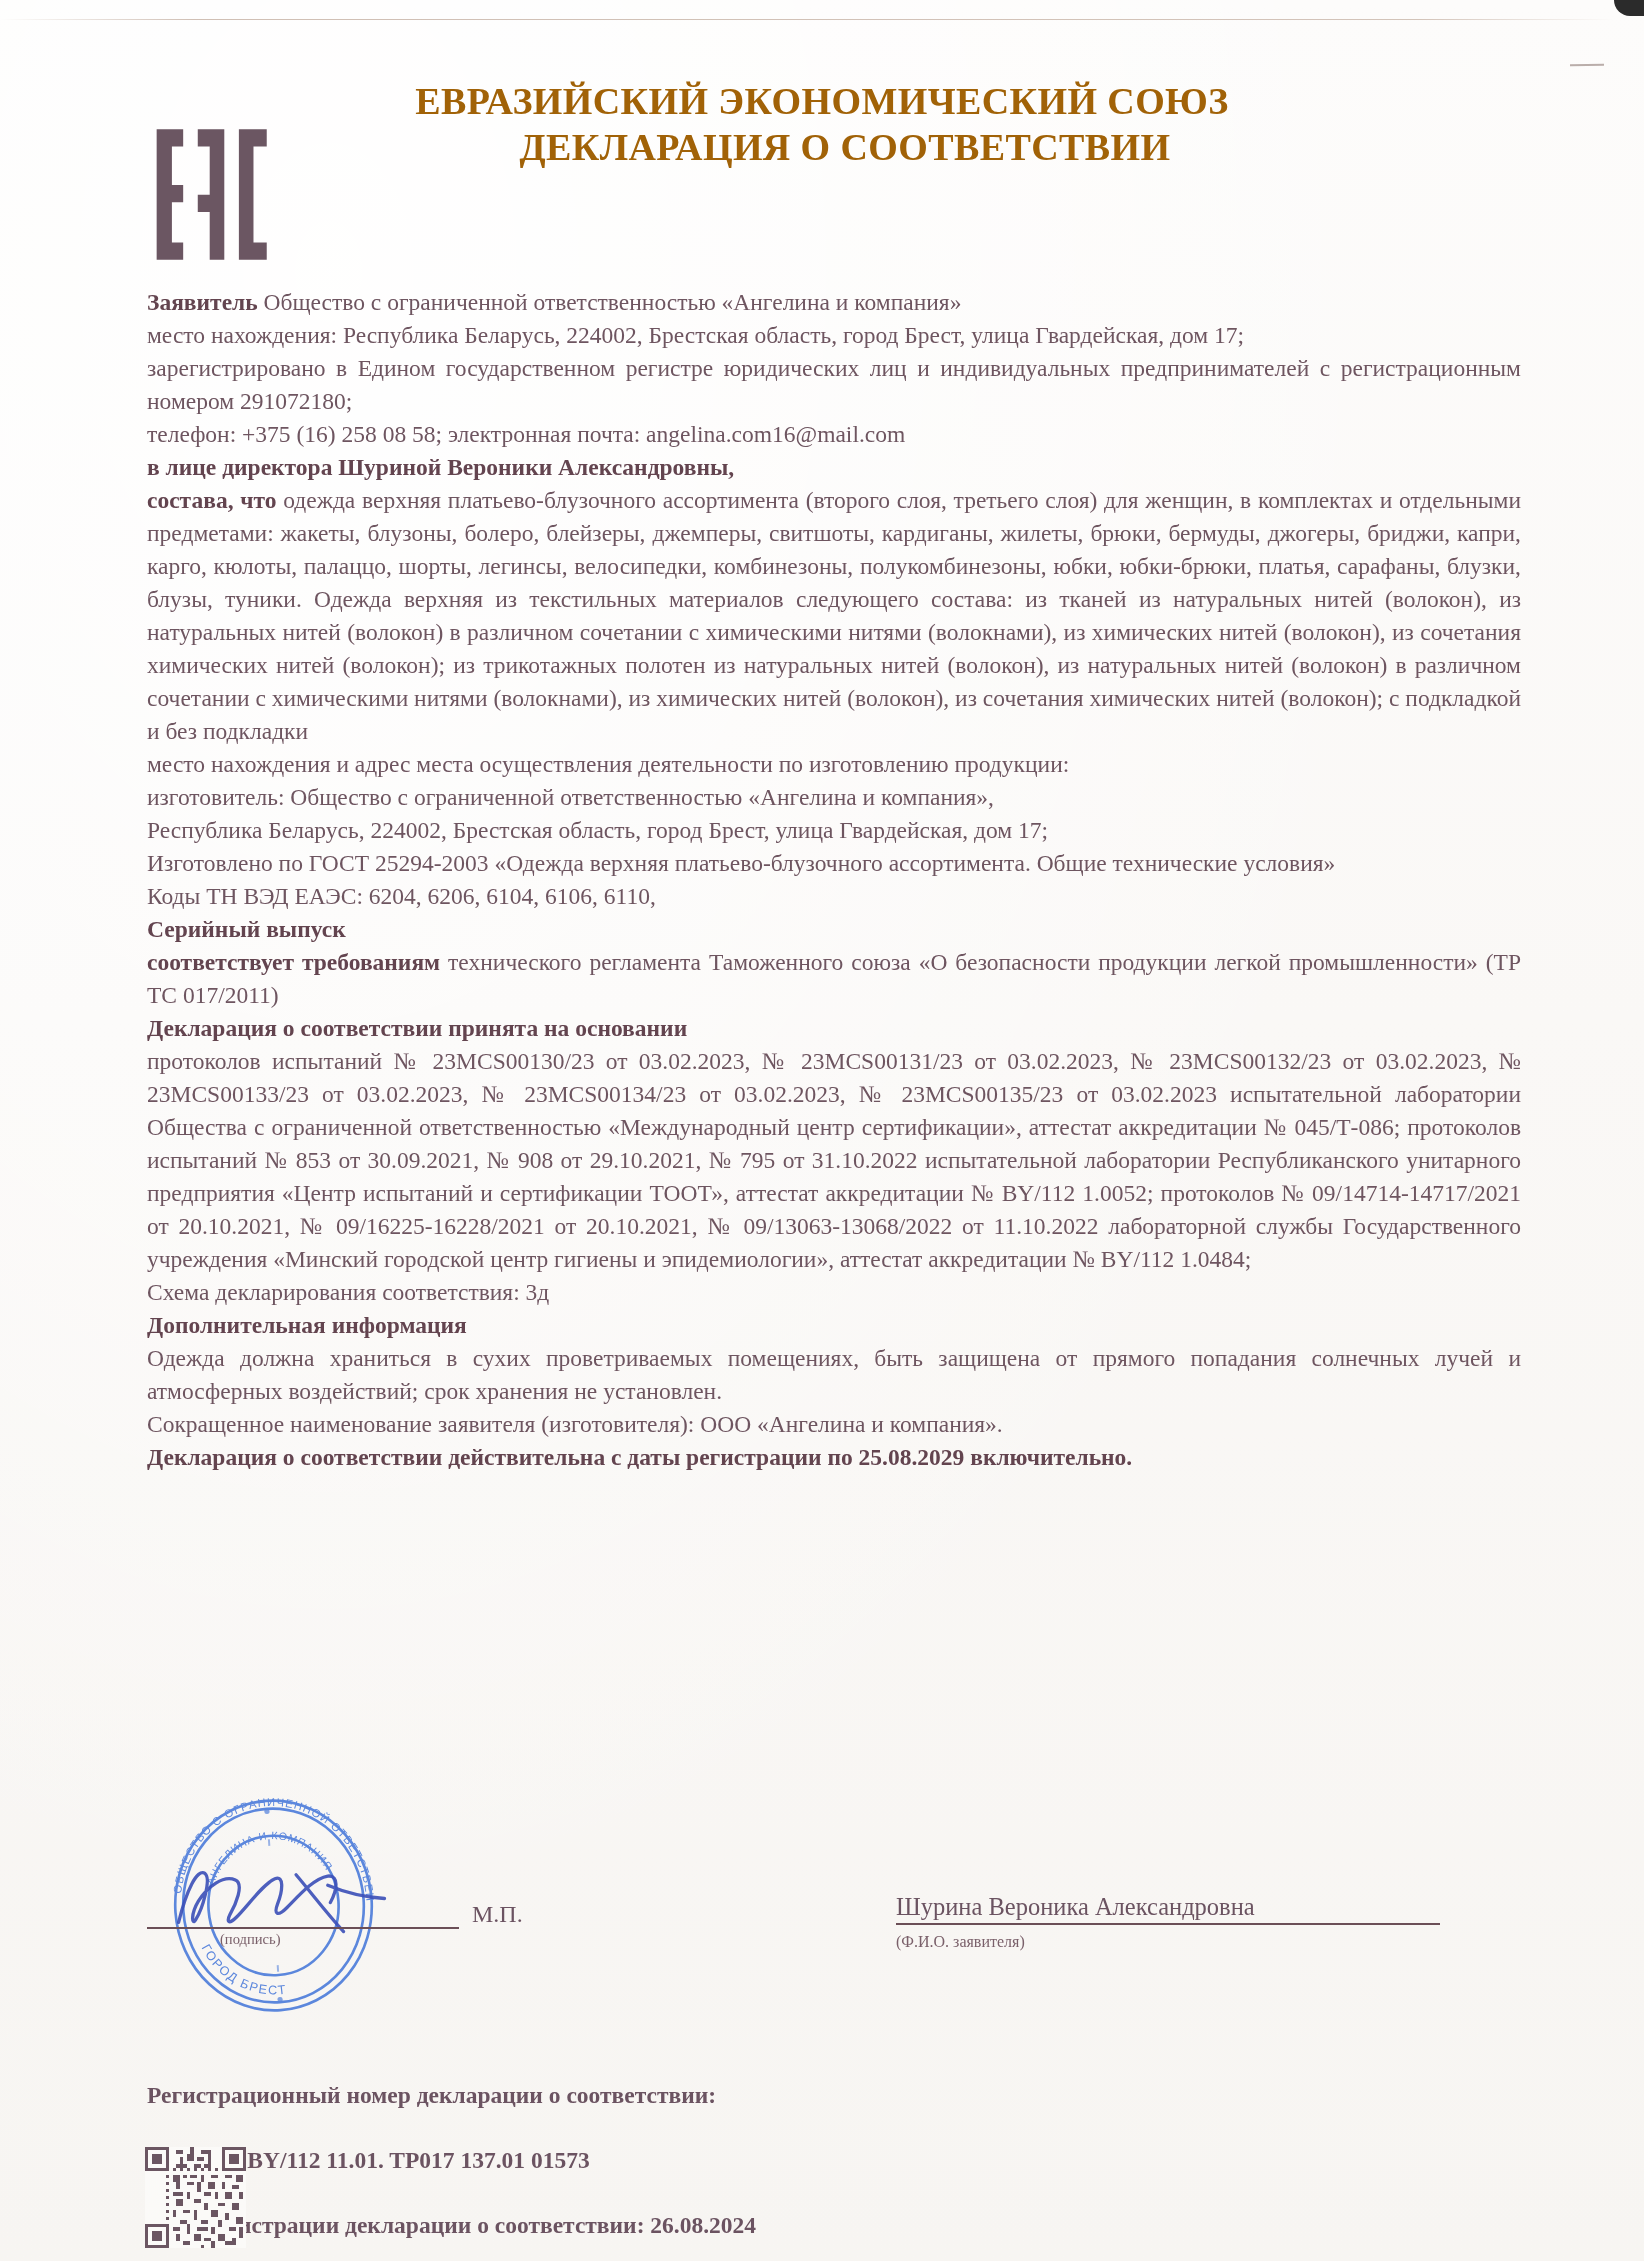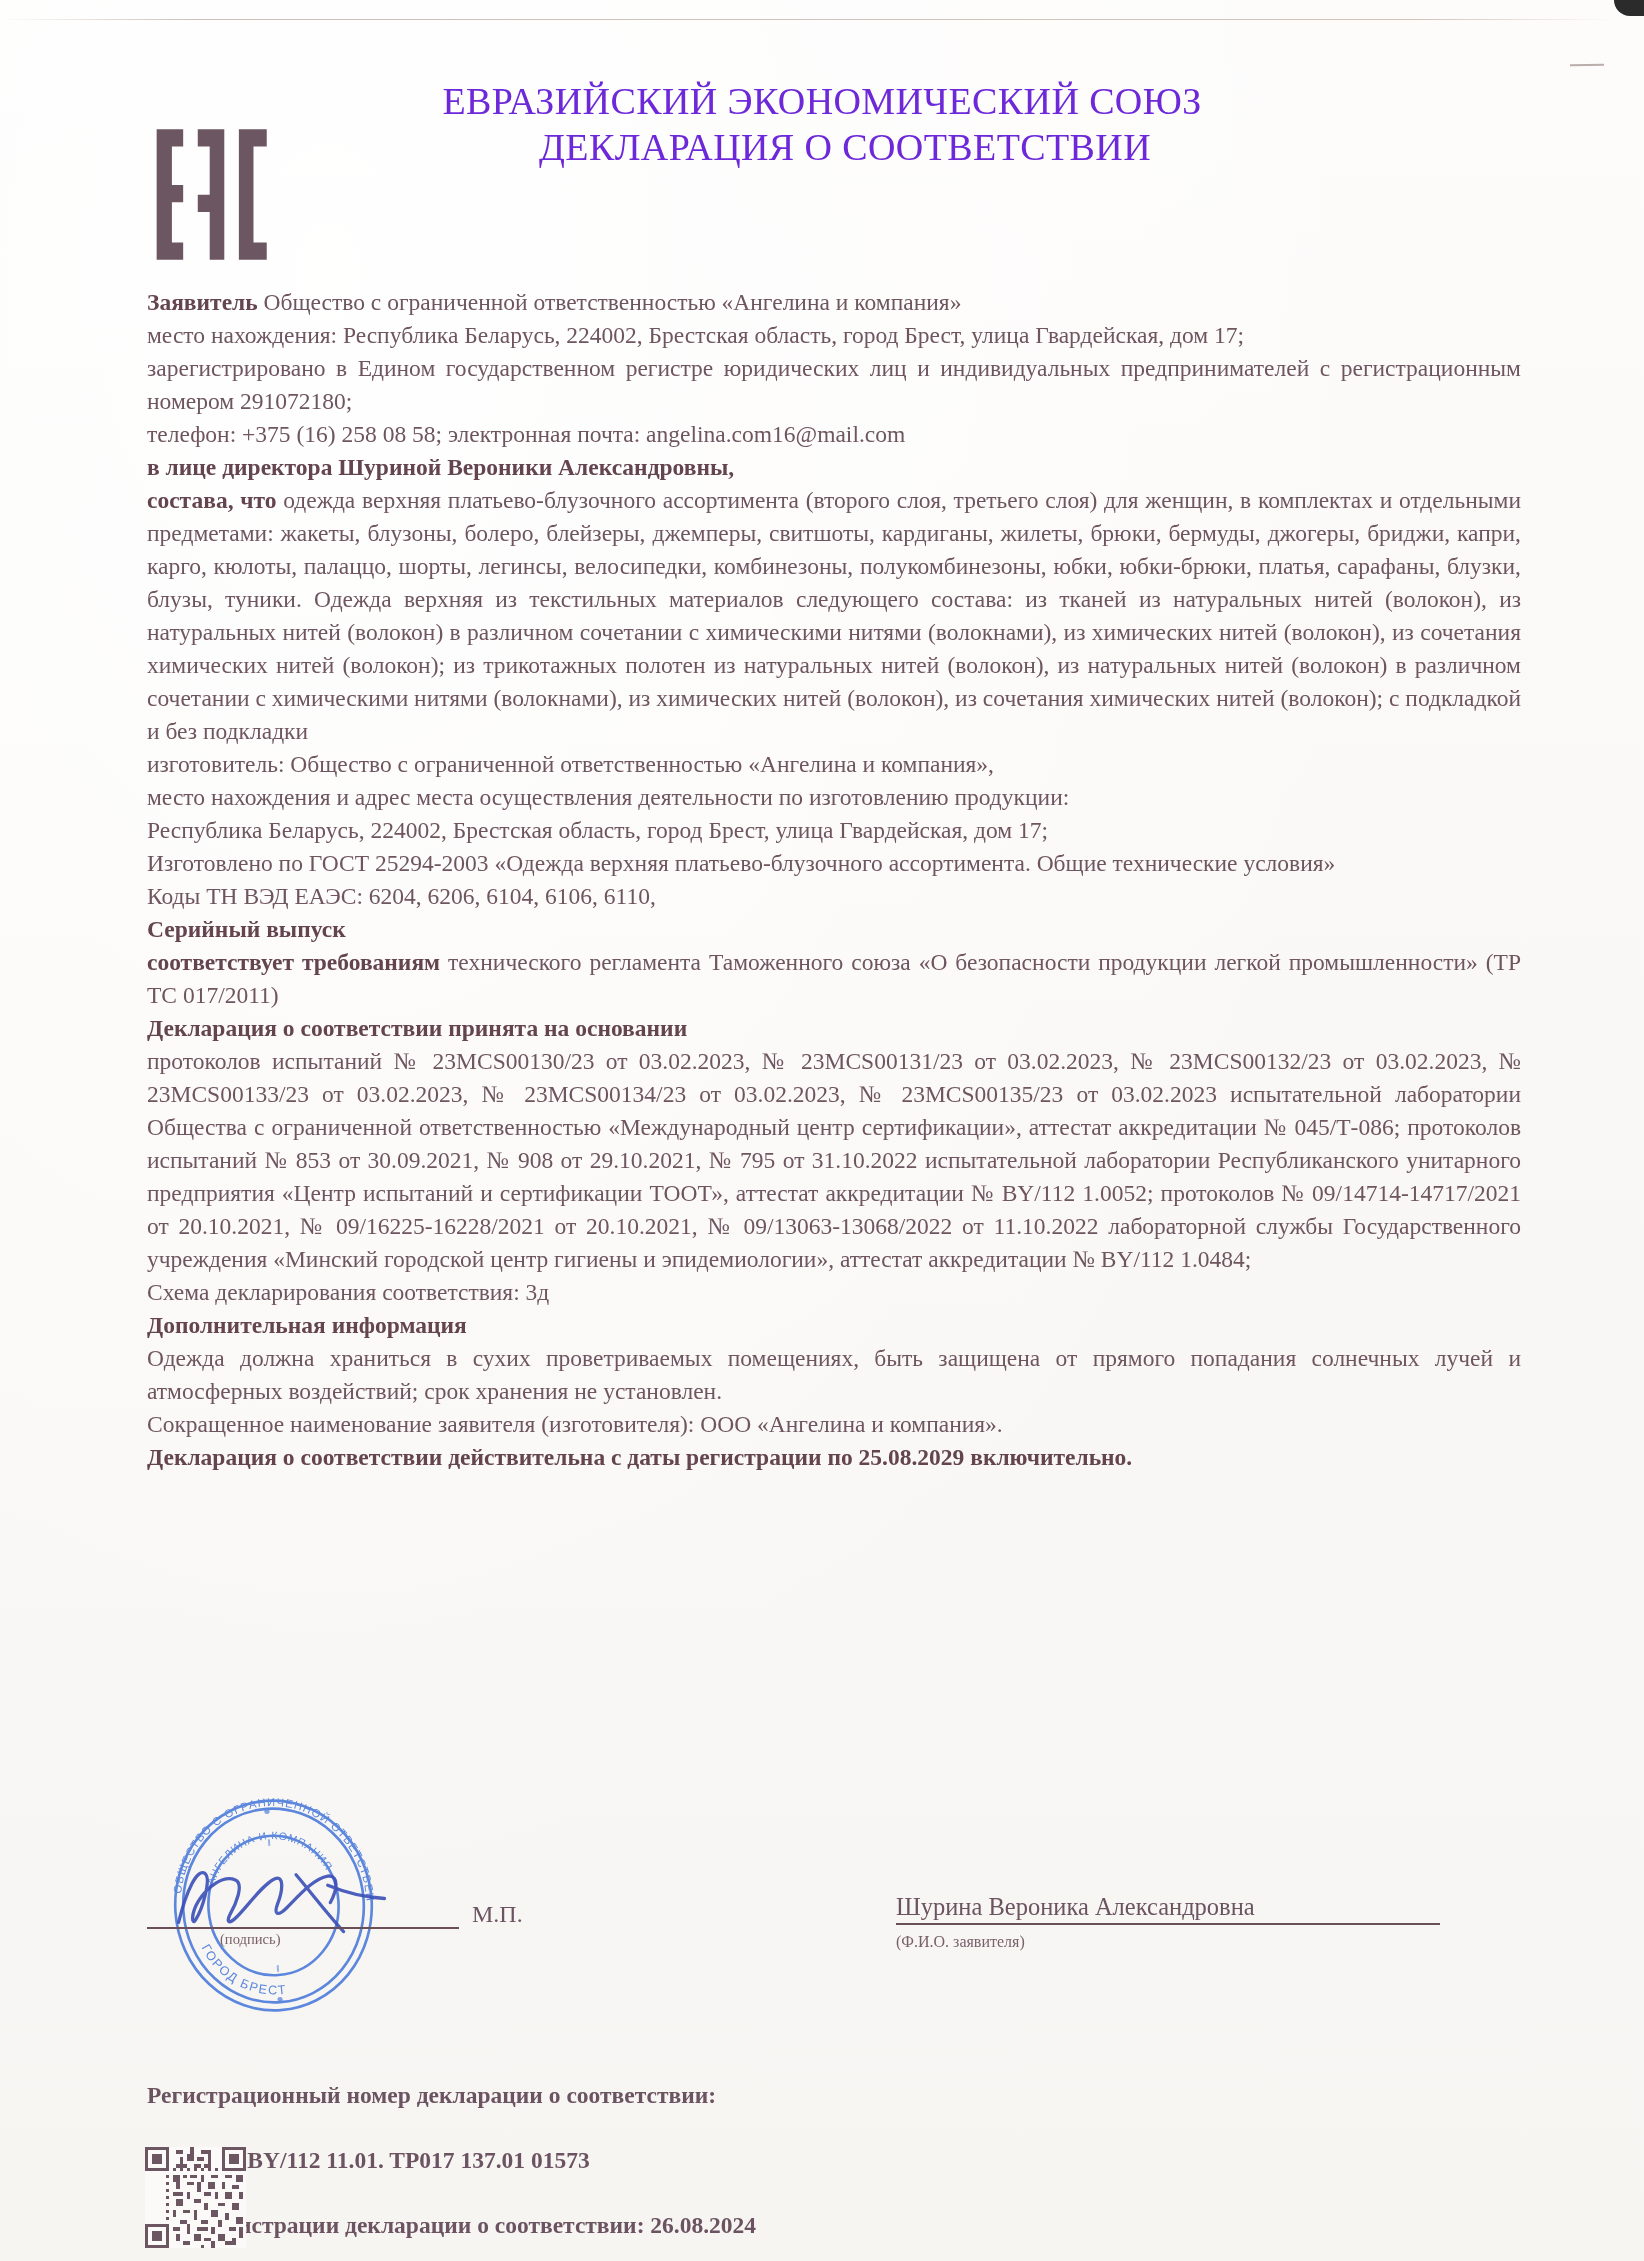"ЕВРАЗИЙСКИЙ ЭКОНОМИЧЕСКИЙ СОЮЗ" .header .title-line { color: #6d28d9 -> #a16207; font-weight: normal -> bold }
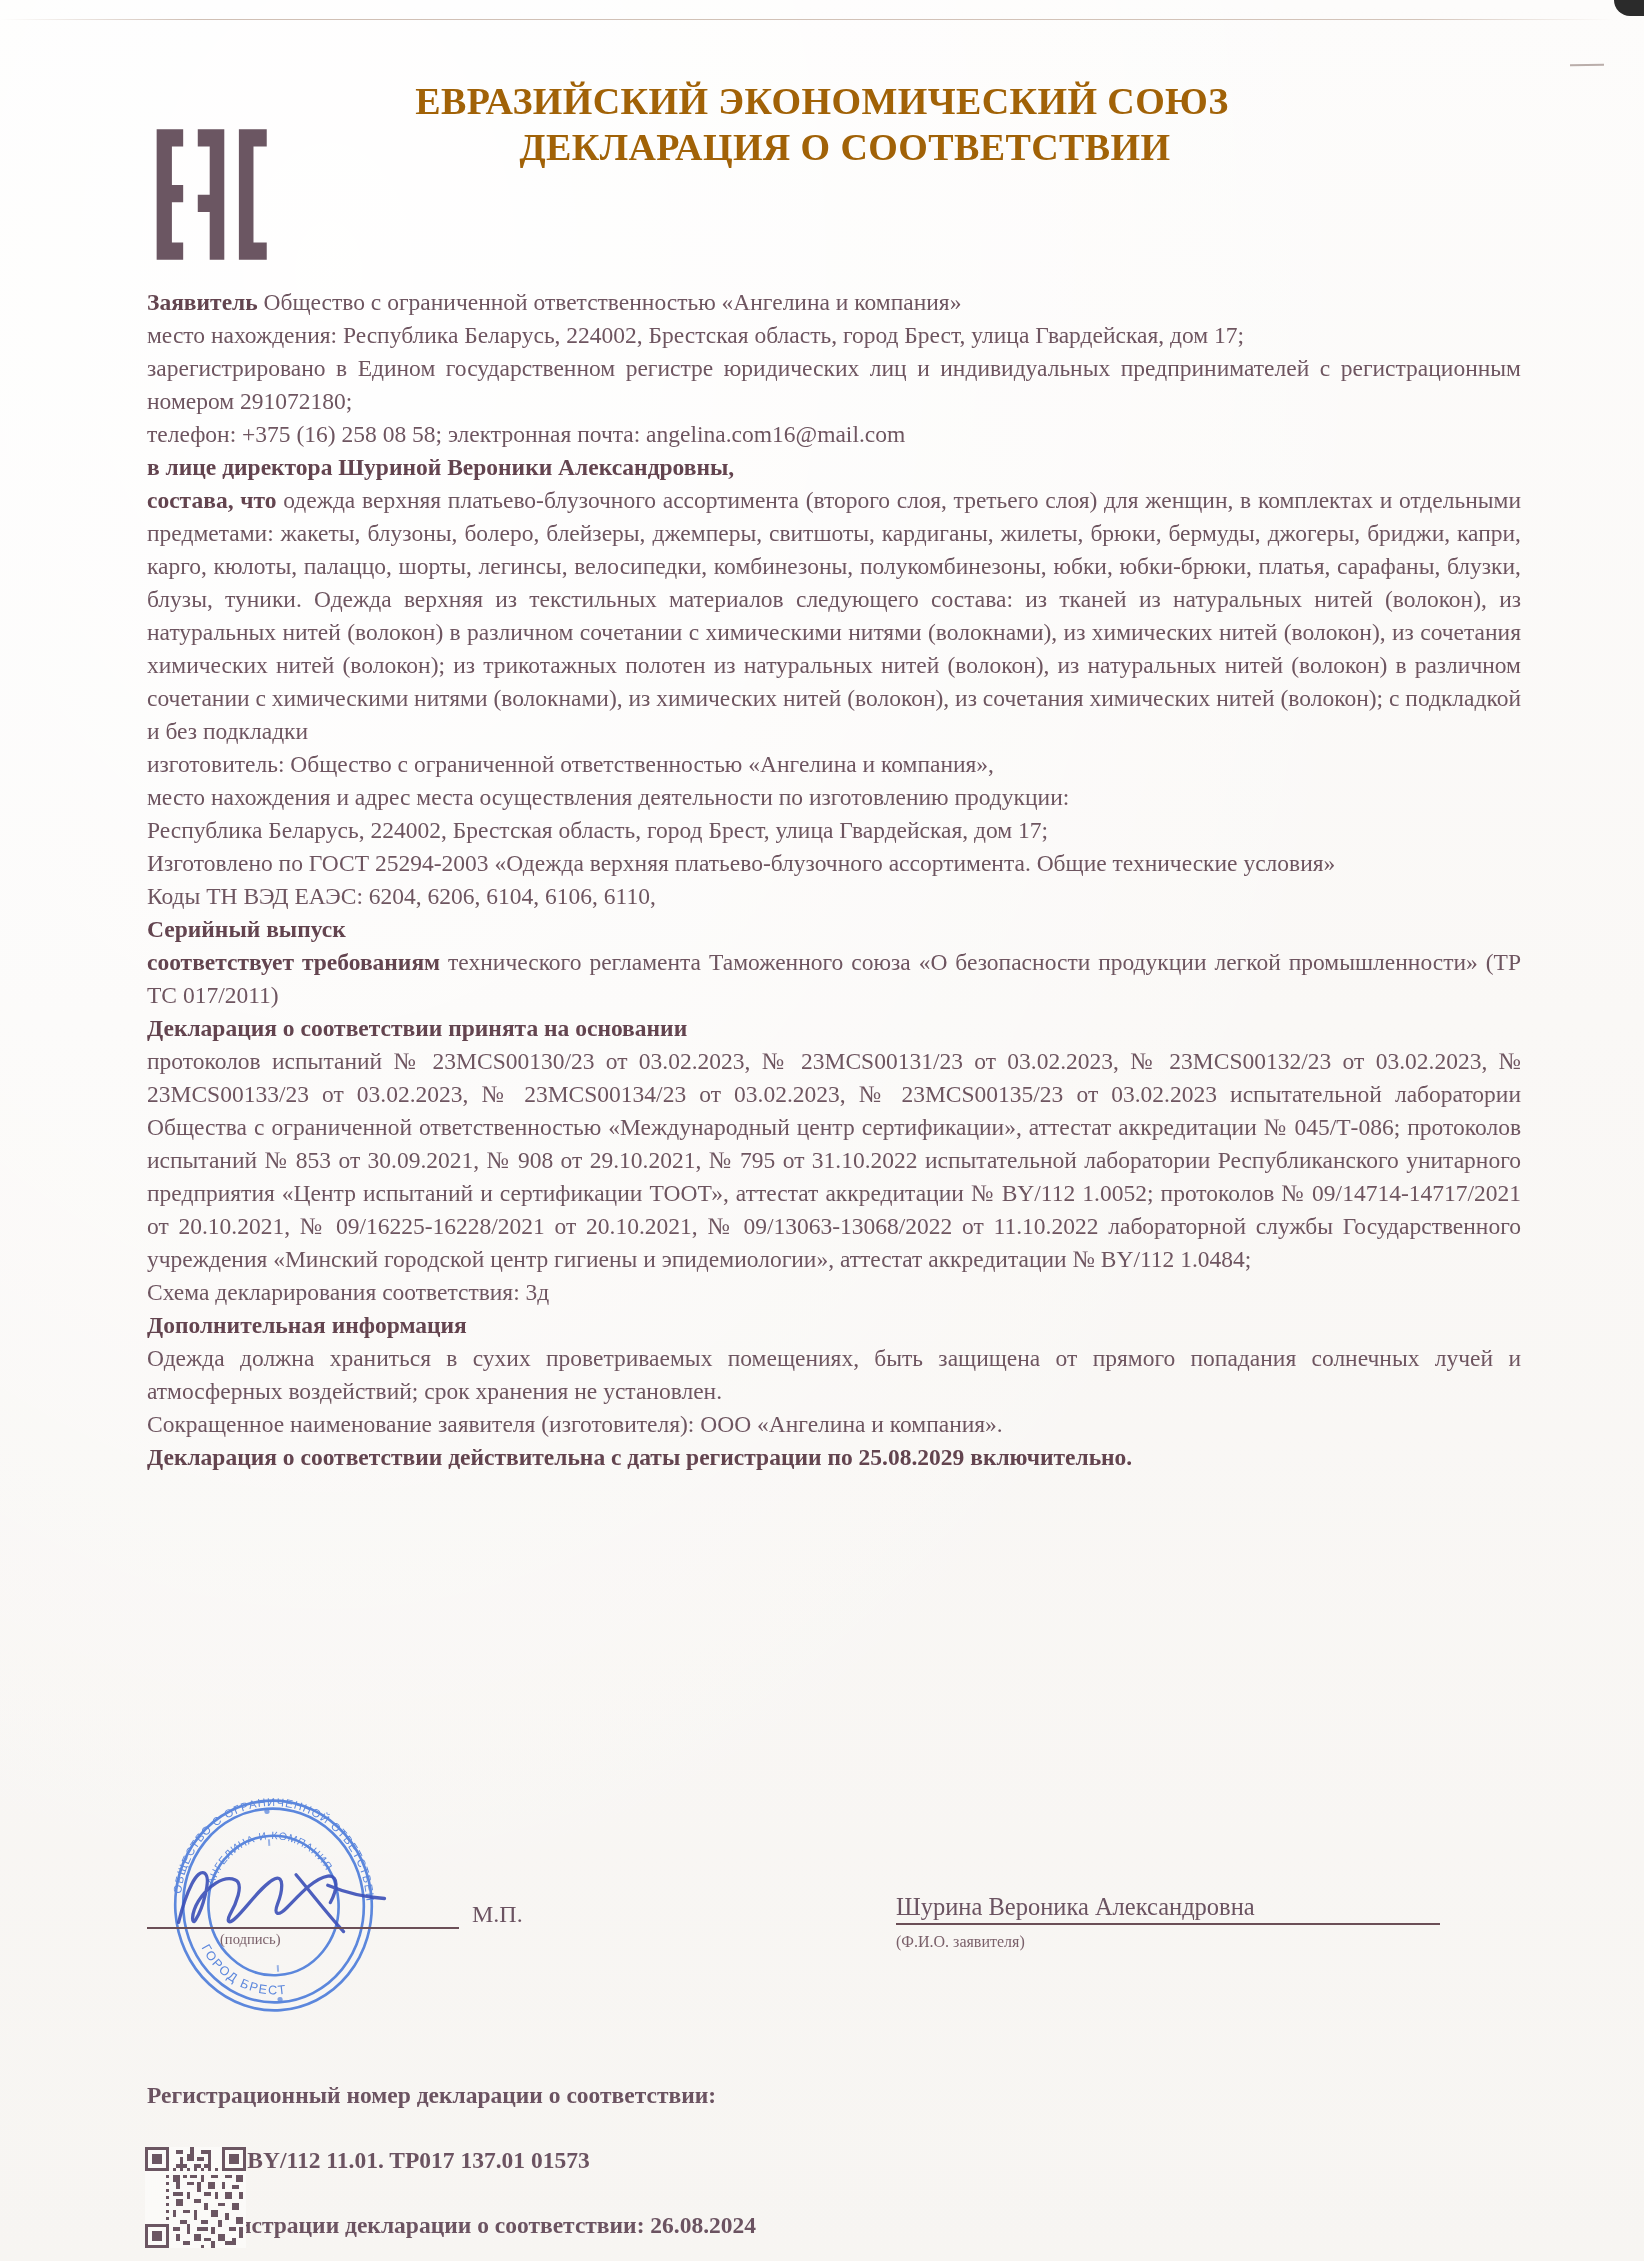"изготовитель: Общество с ограниченной" p.nojust { order: before "место нахождения и адрес места" -> after "место нахождения и адрес места" }
